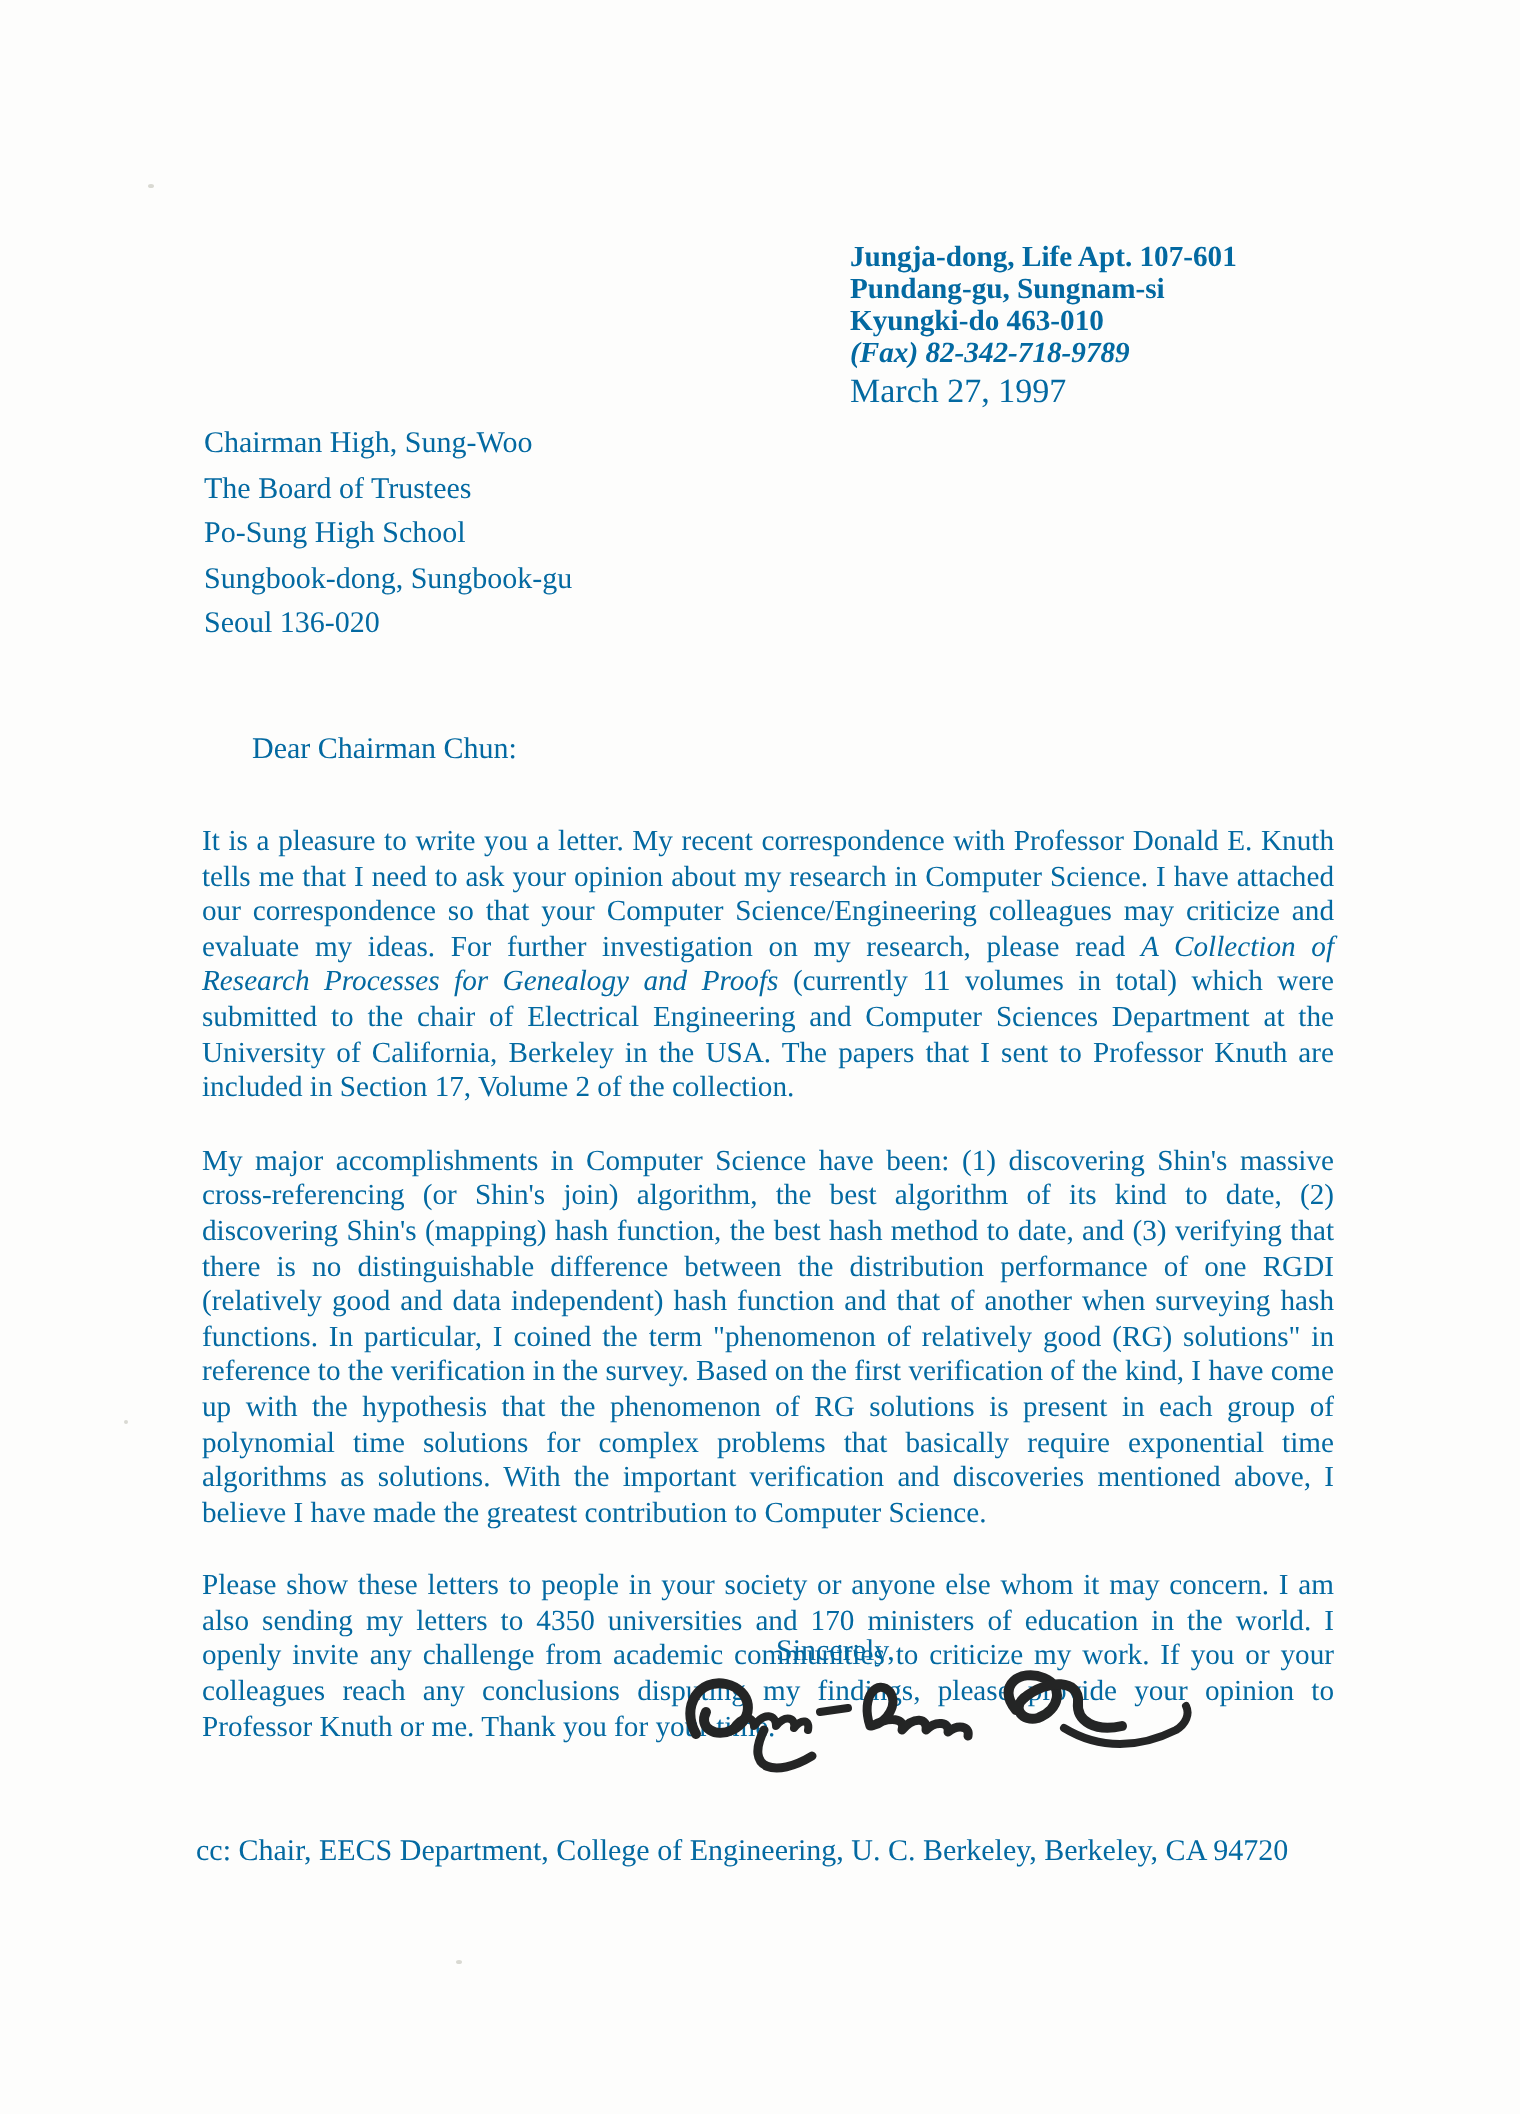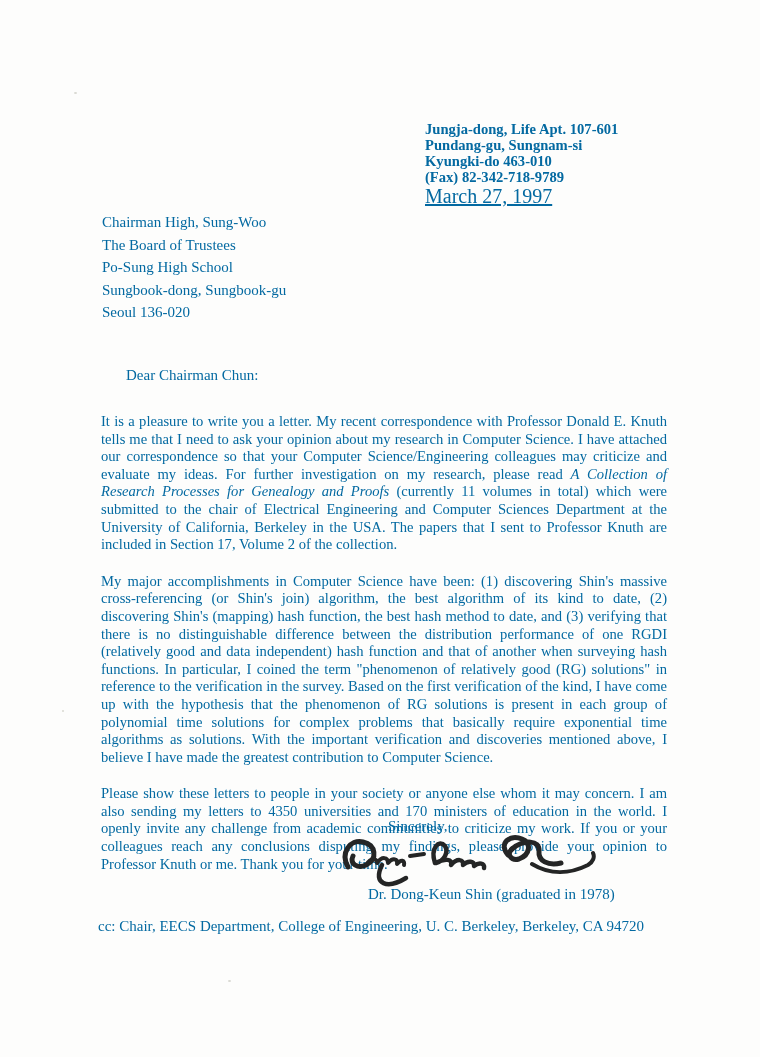"(Fax) 82-342-718-9789" .sender-line.bold-italic { font-style: none -> italic }
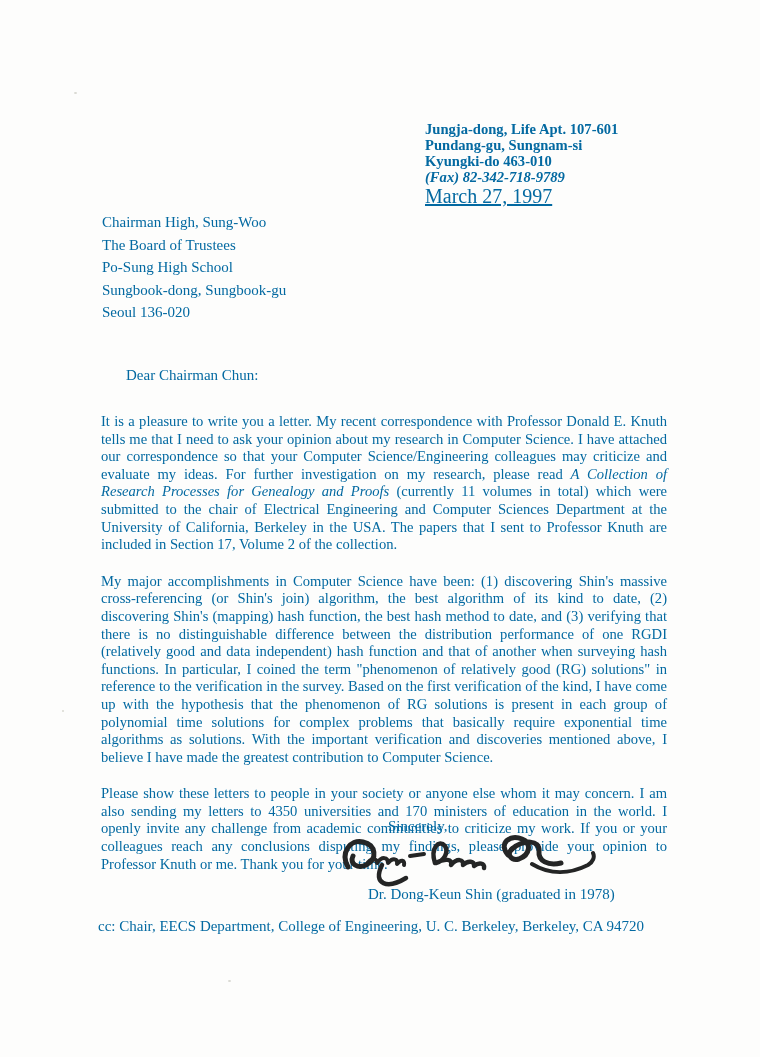"March 27, 1997" .date-line { font-size: 20px -> 17px; text-decoration: underline -> none }
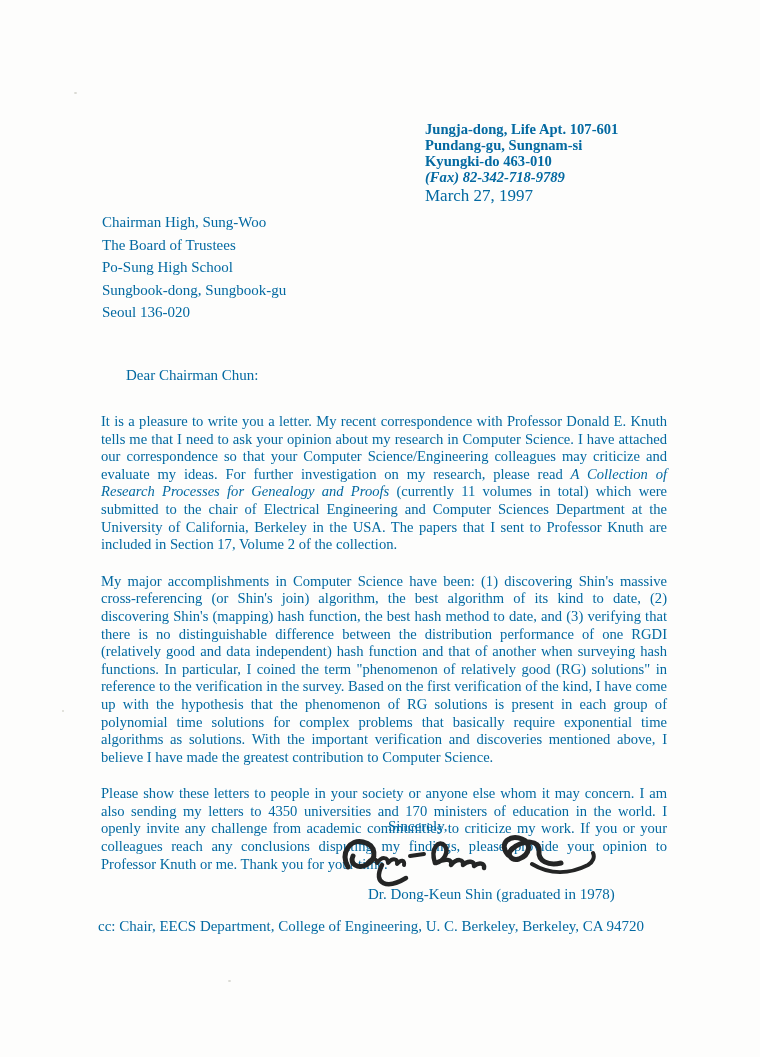"Dr. Dong-Keun Shin (graduated in" div.signed-name { html: <div>Dr. Dong-Keun Shin (graduated in 1978)</div> -> none }
